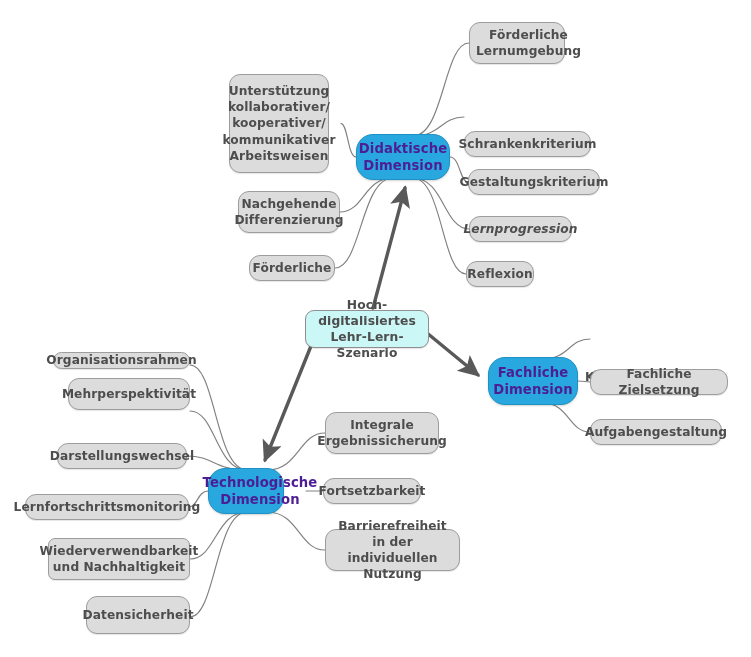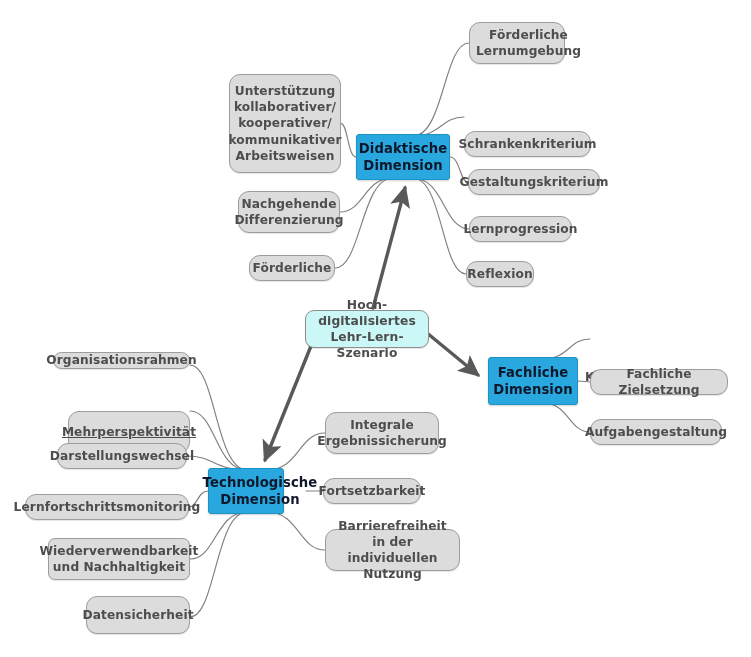"Unterstützung" div.node { width: 112px -> 100px }
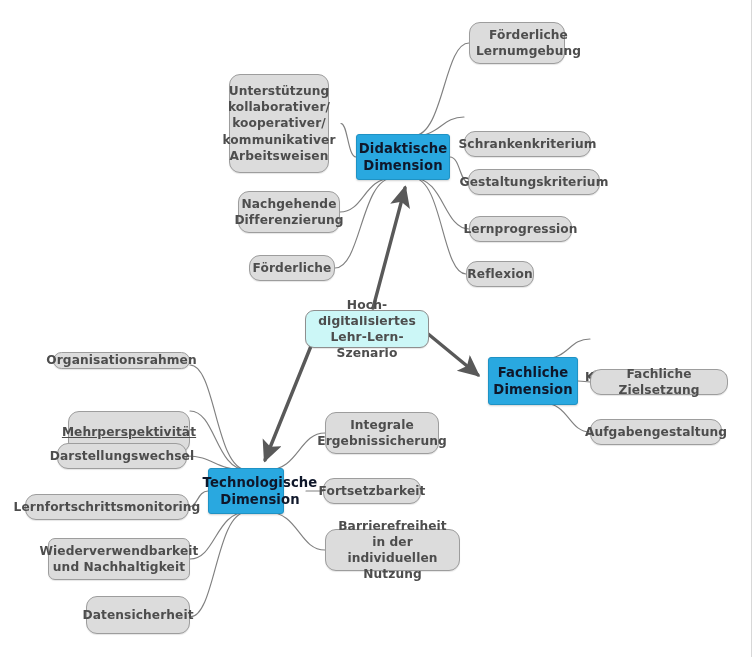"Didaktische" .node.dimension { border-radius: 3px -> 17px; color: #0f172a -> #4c1d95 }
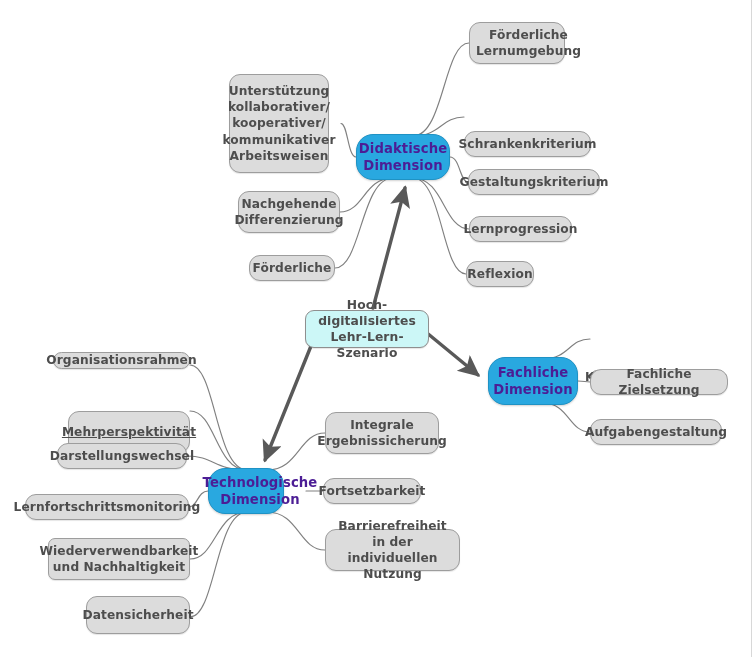"Lernprogression" div.node { font-style: none -> italic }
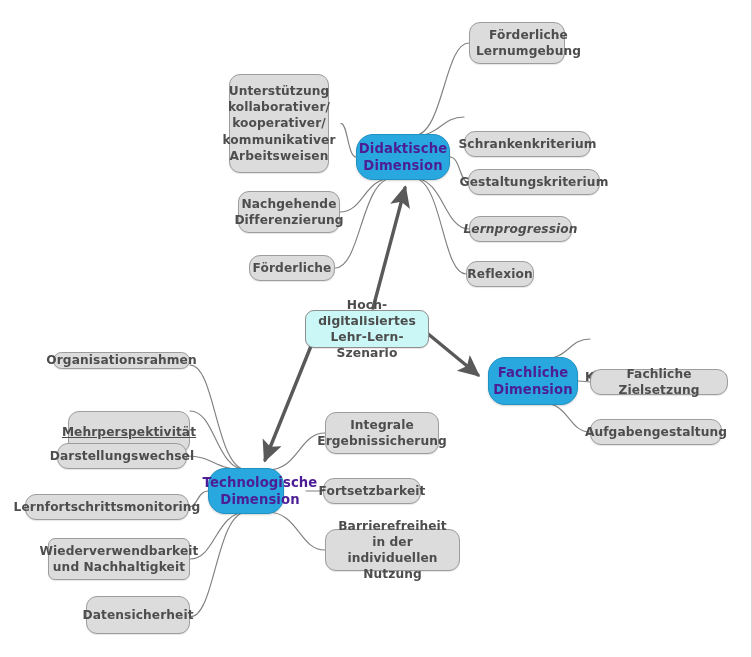"Mehrperspektivität" div.node { height: 42px -> 32px; text-decoration: underline -> none; top: 411px -> 378px }
